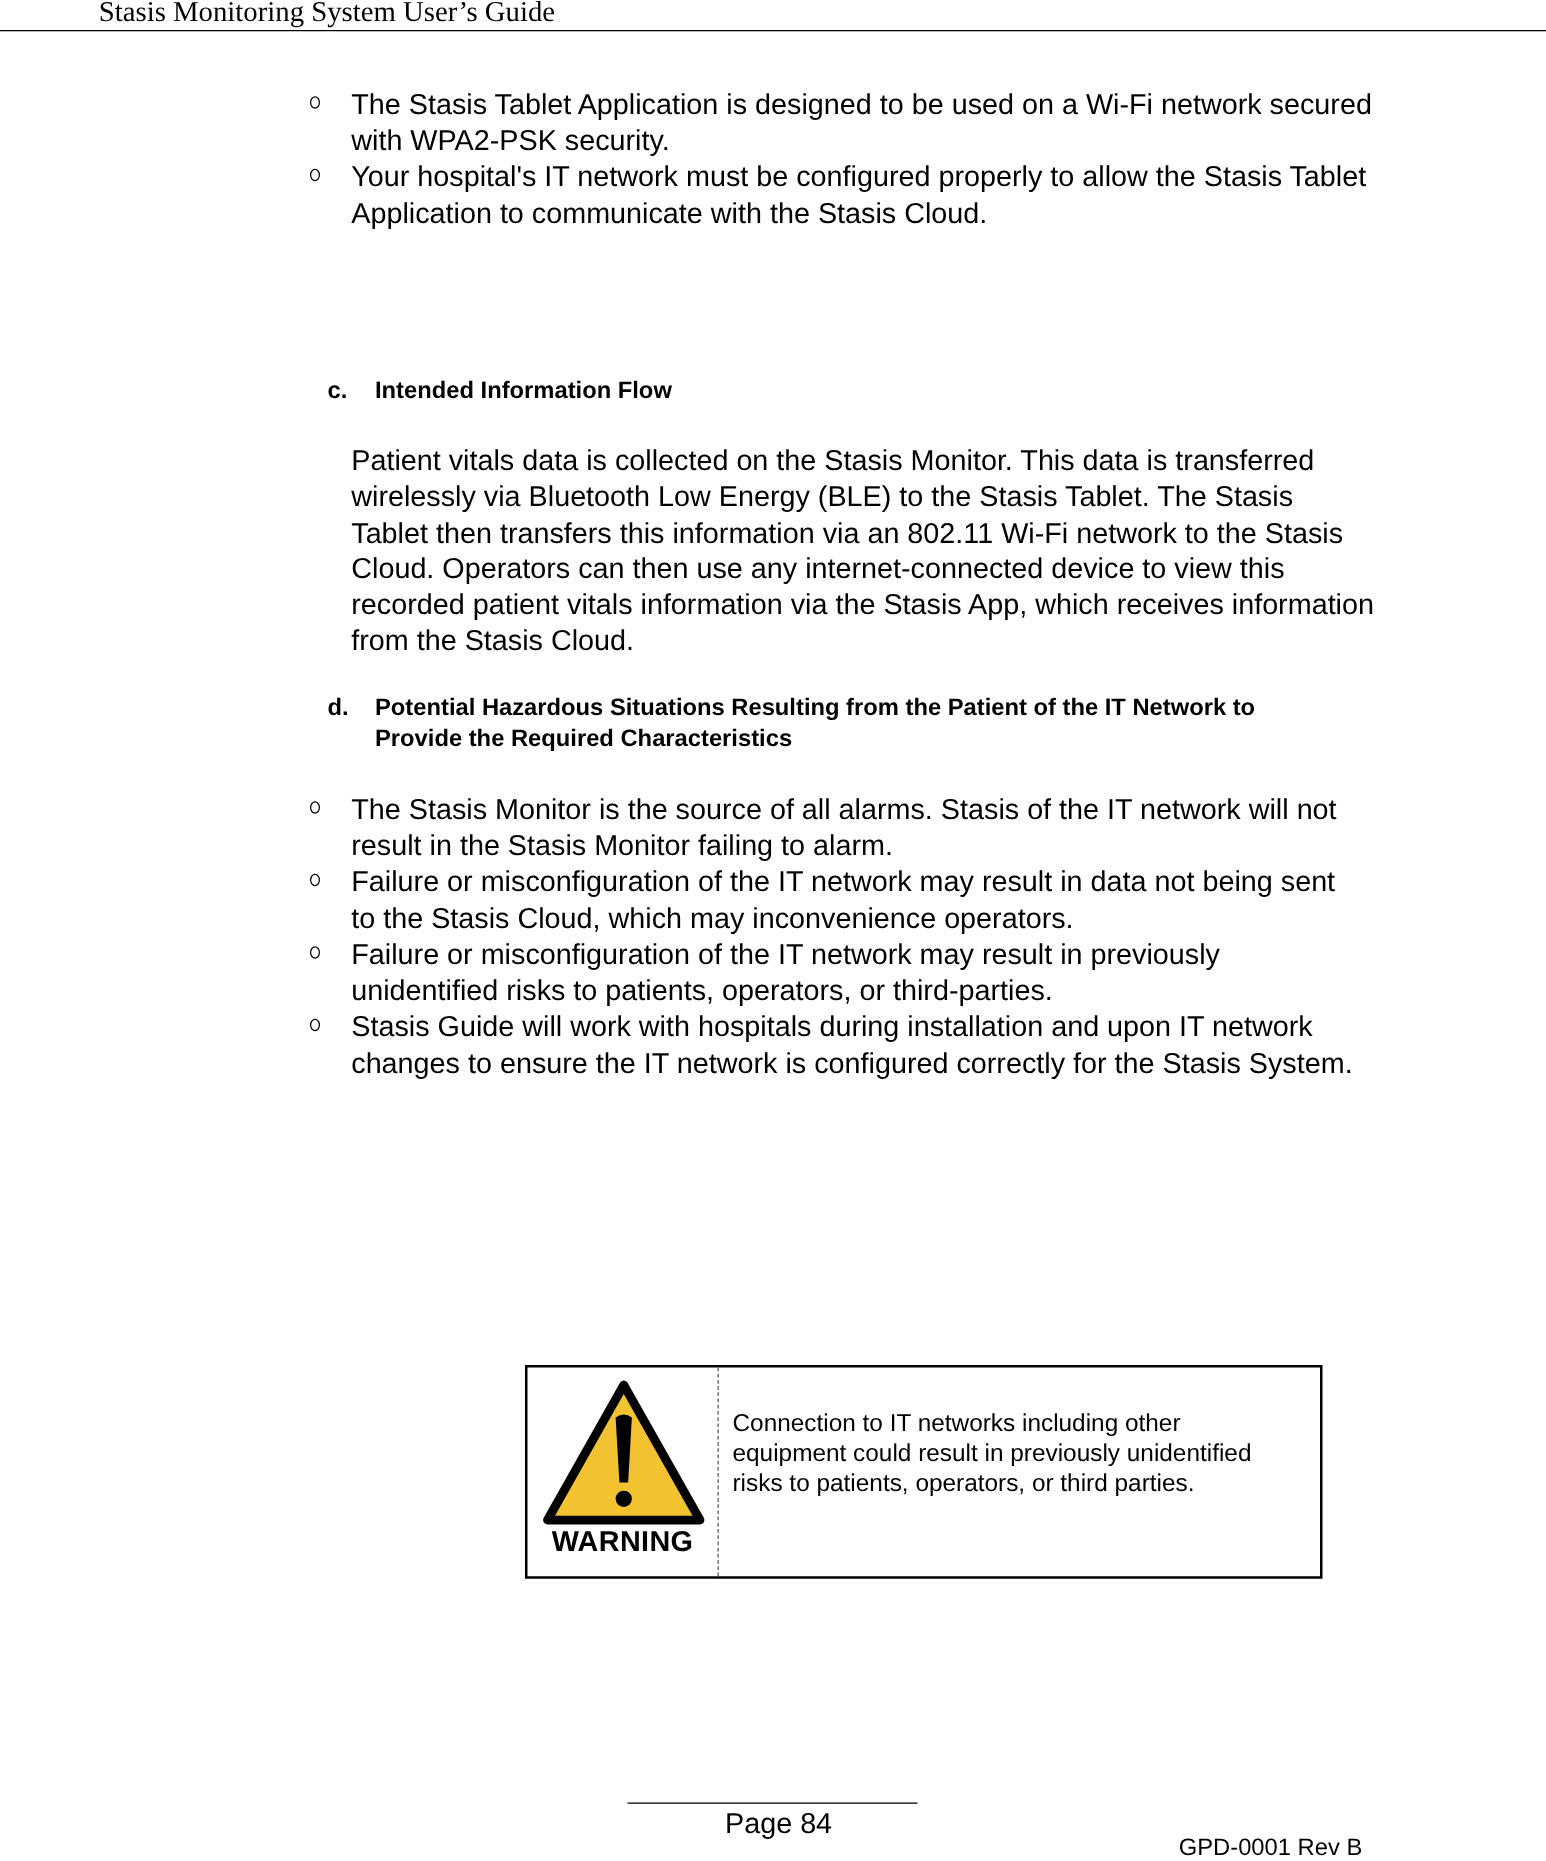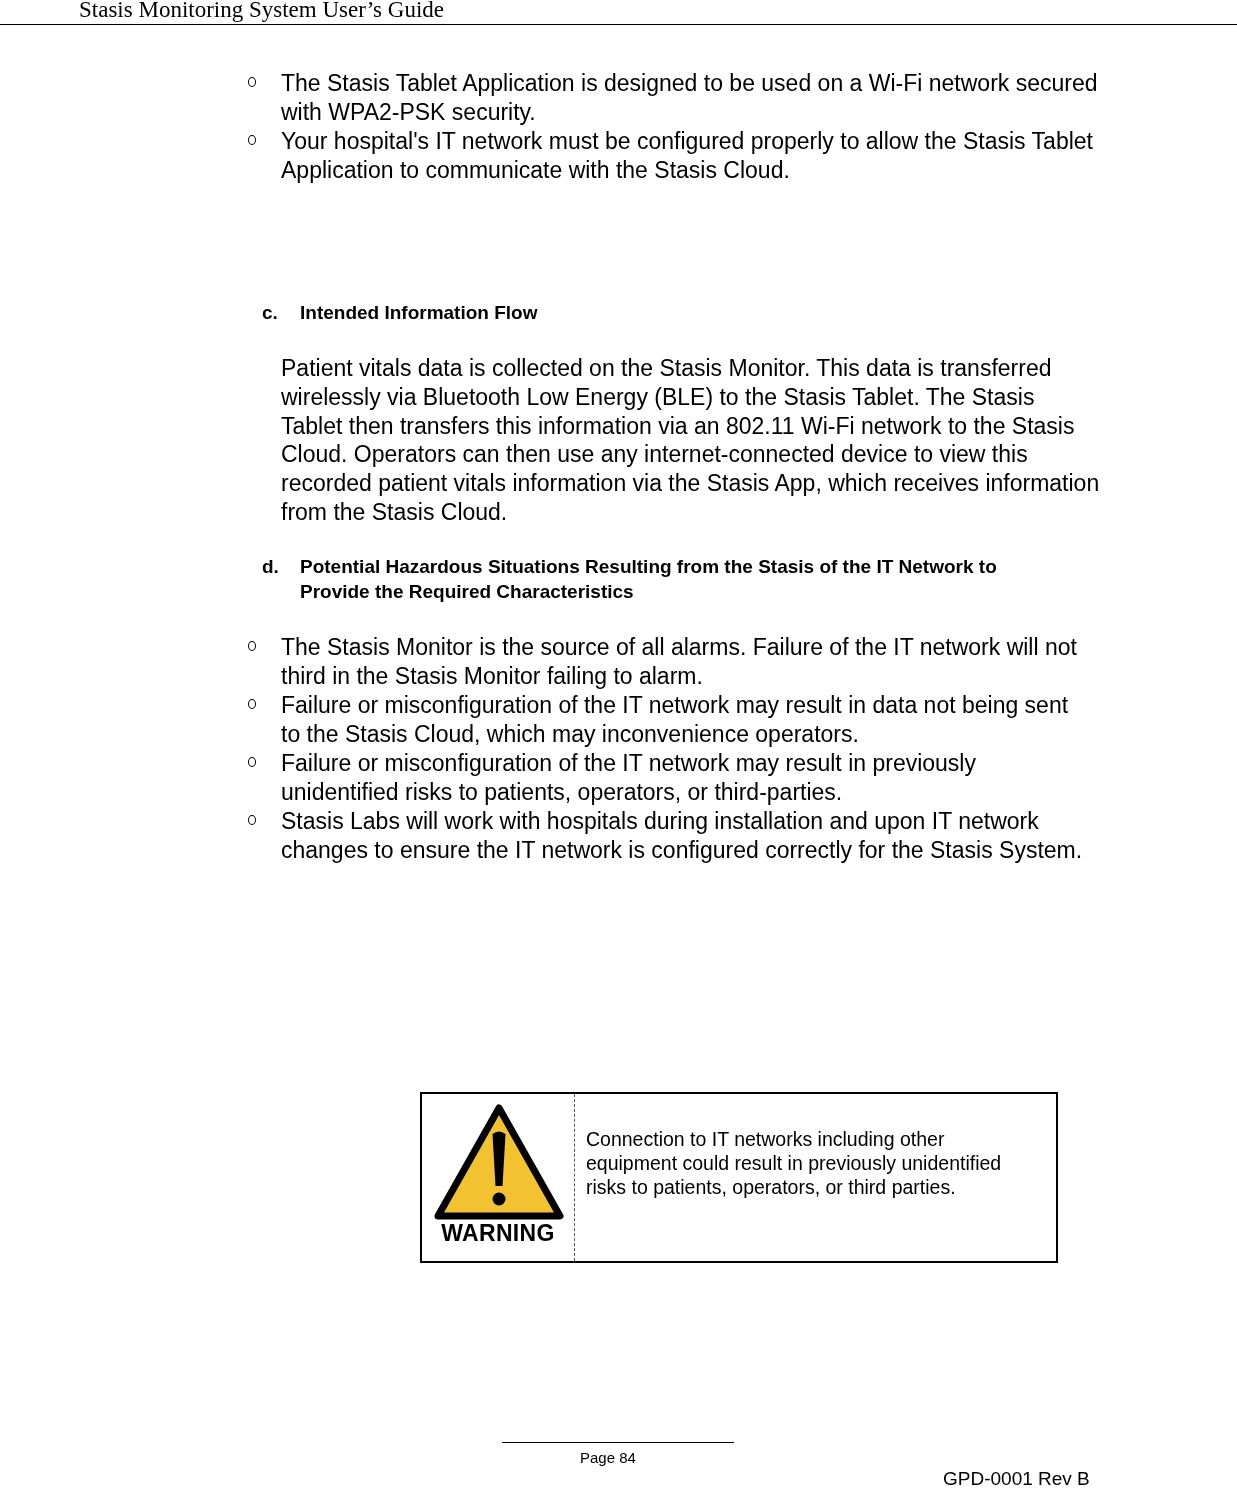"Potential Hazardous Situations Resulting" span.title { text: Stasis -> Patient }
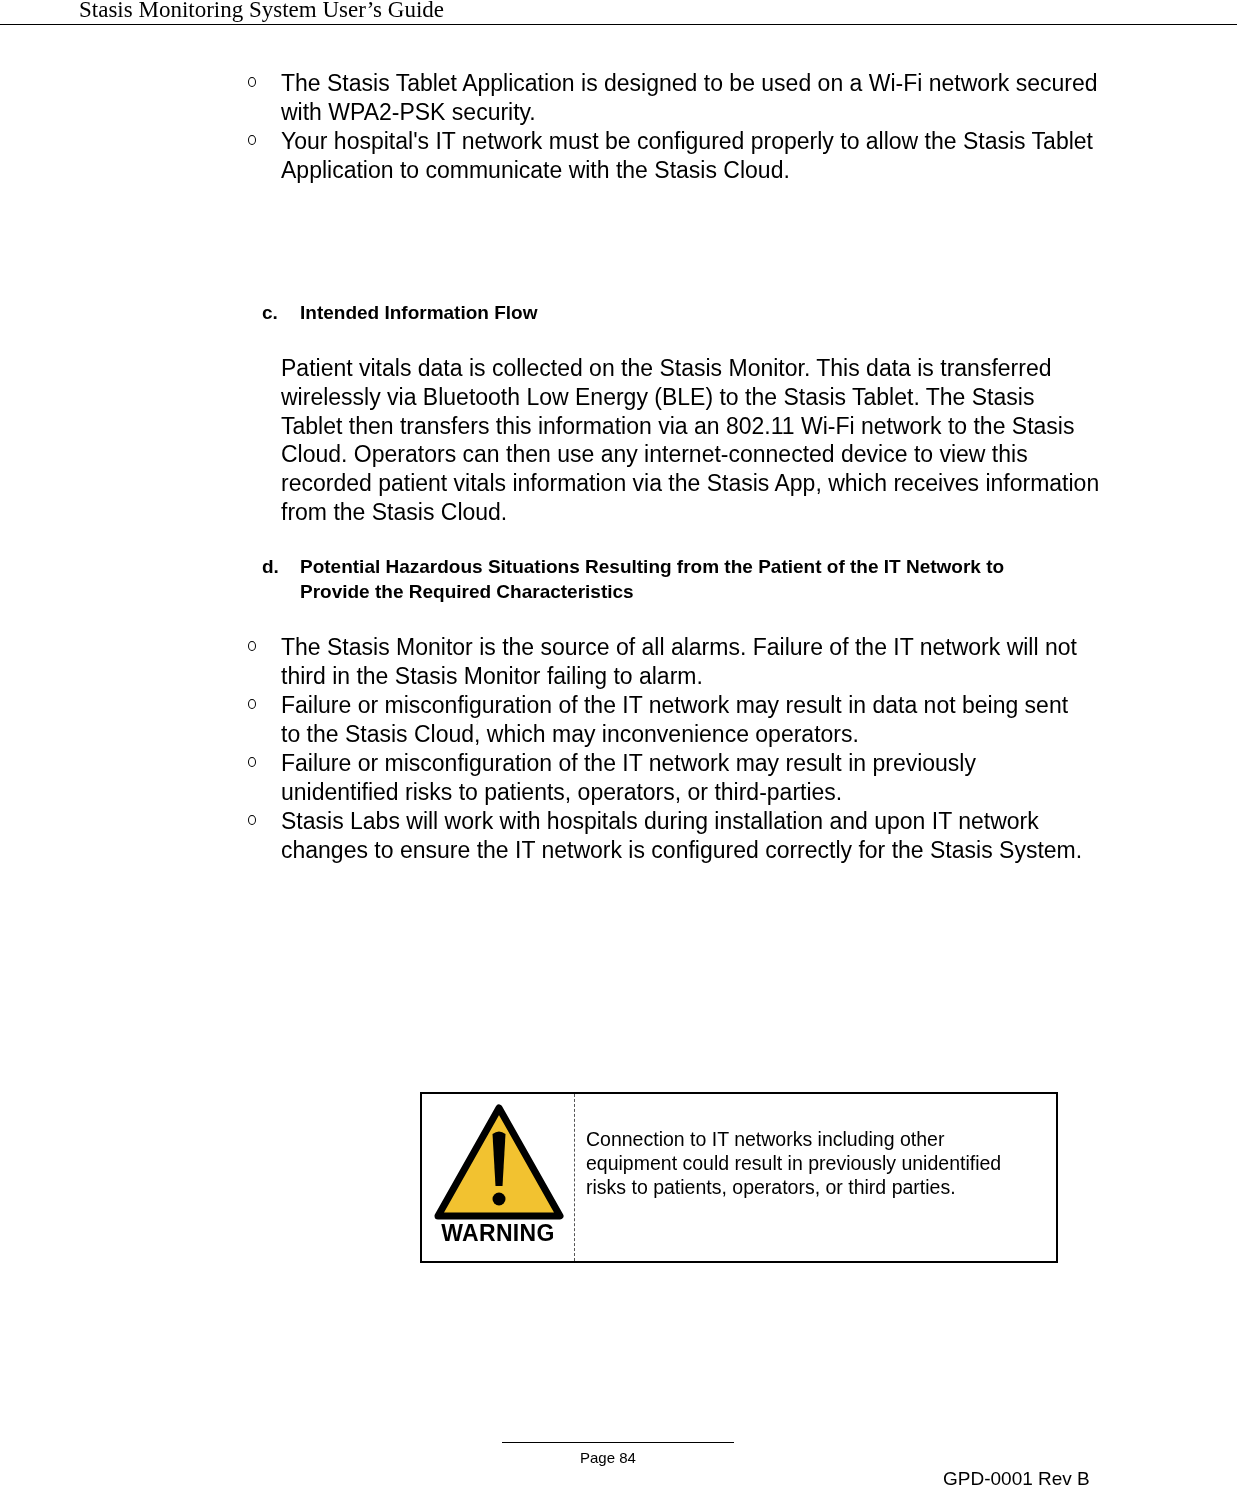"The Stasis Monitor is the" span.bullet-text { text: Failure of the IT network will not third -> Stasis of the IT network will not result }
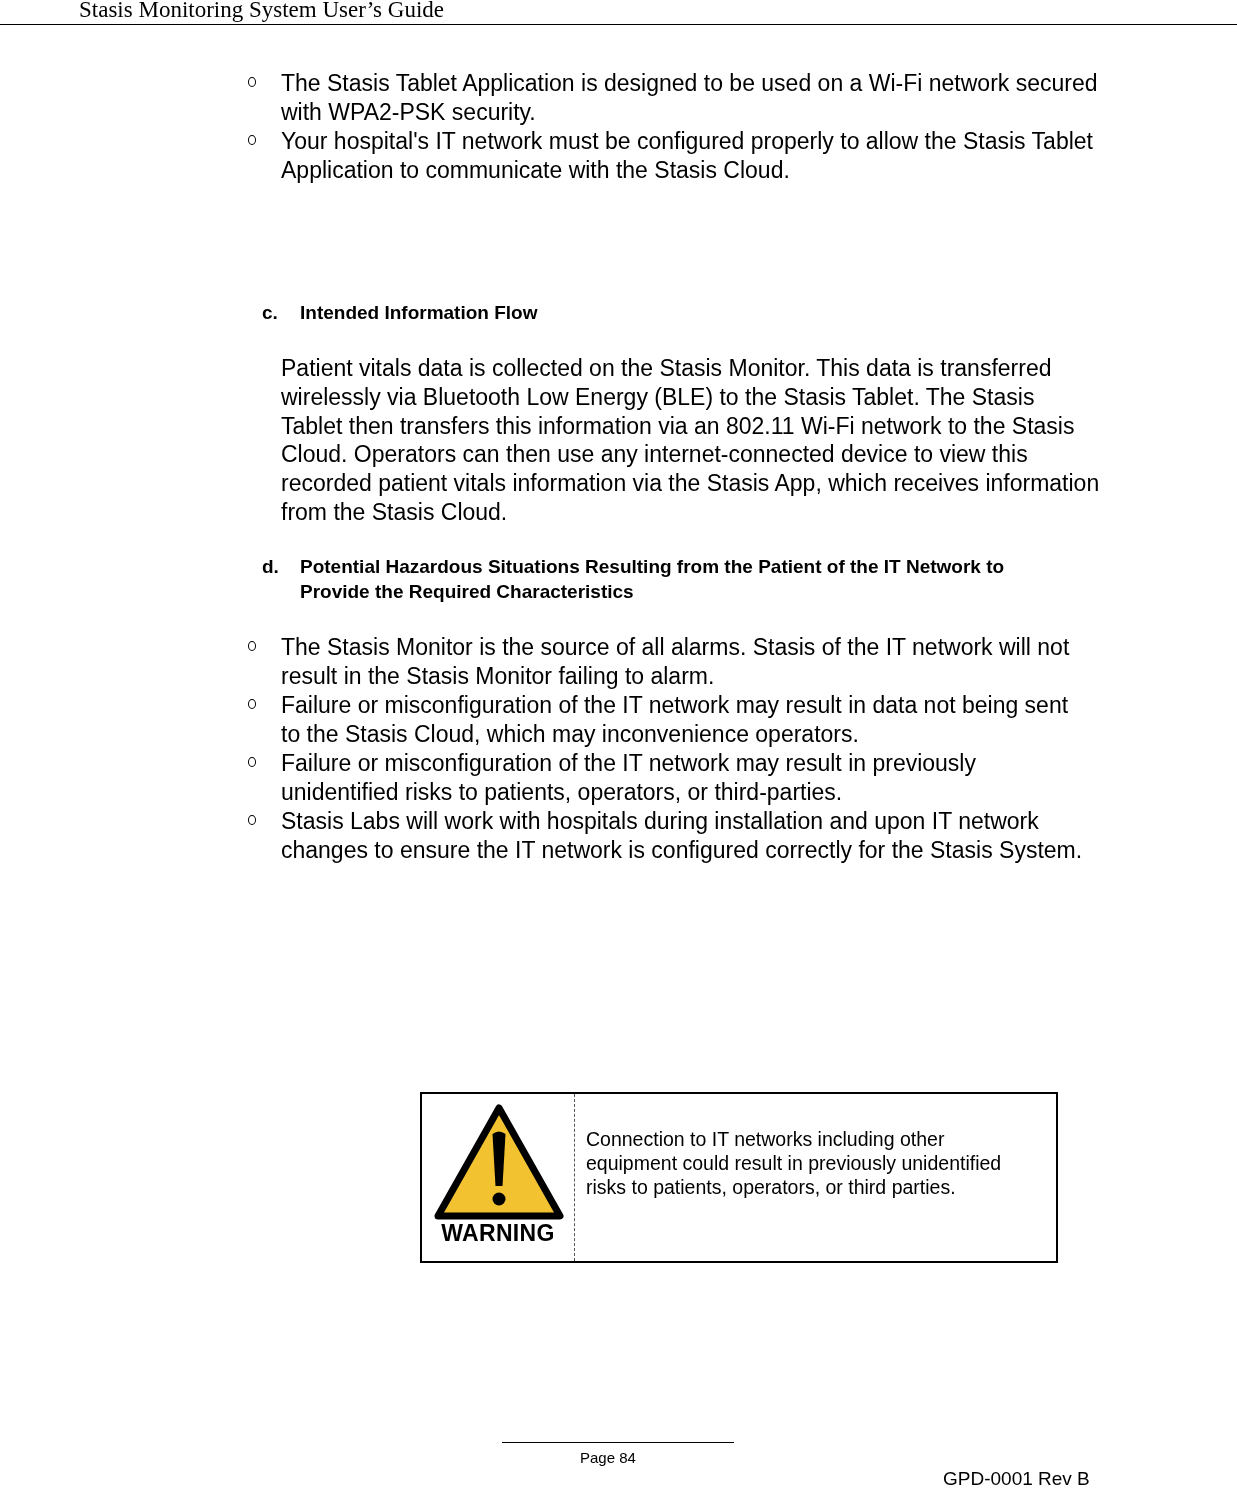"Stasis Labs will work with" span.bullet-text { text: Labs -> Guide }
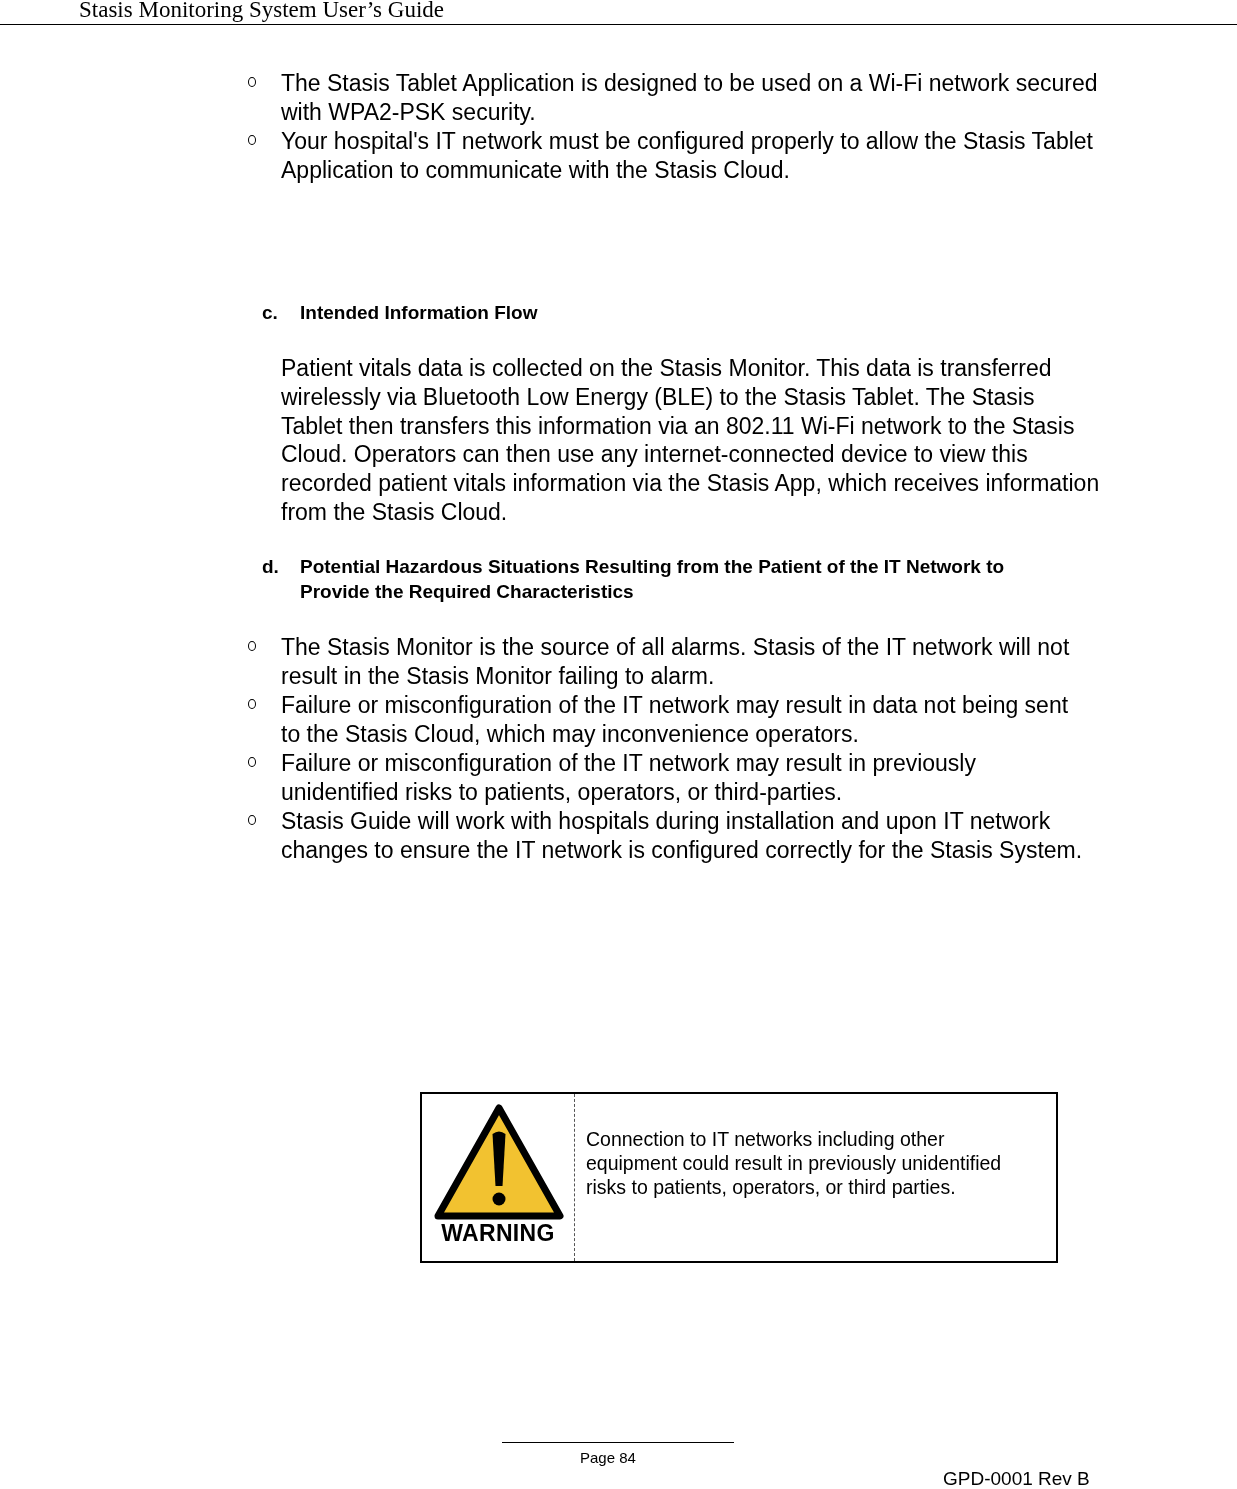"Page 84" .footer-page { font-size: 15px -> 23px }
